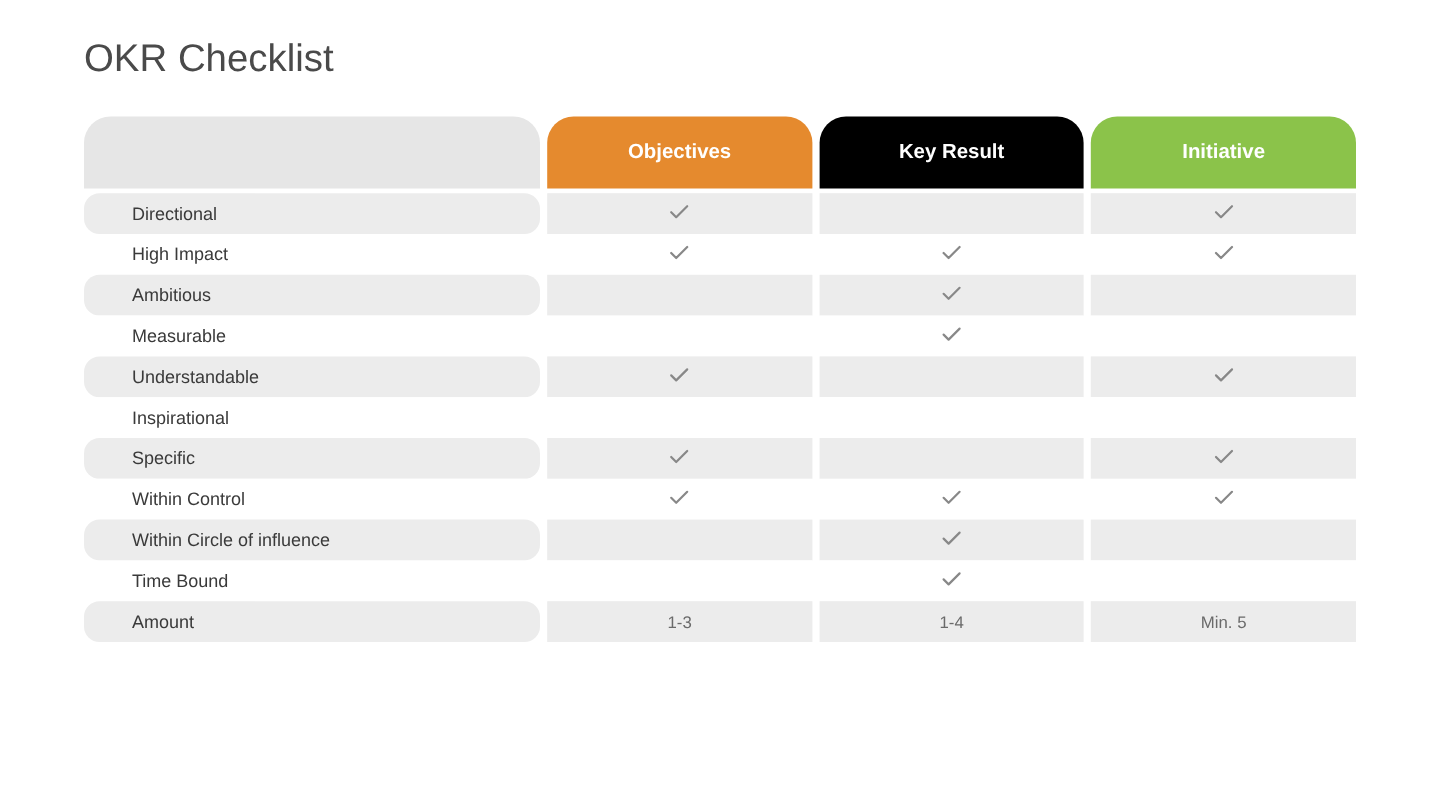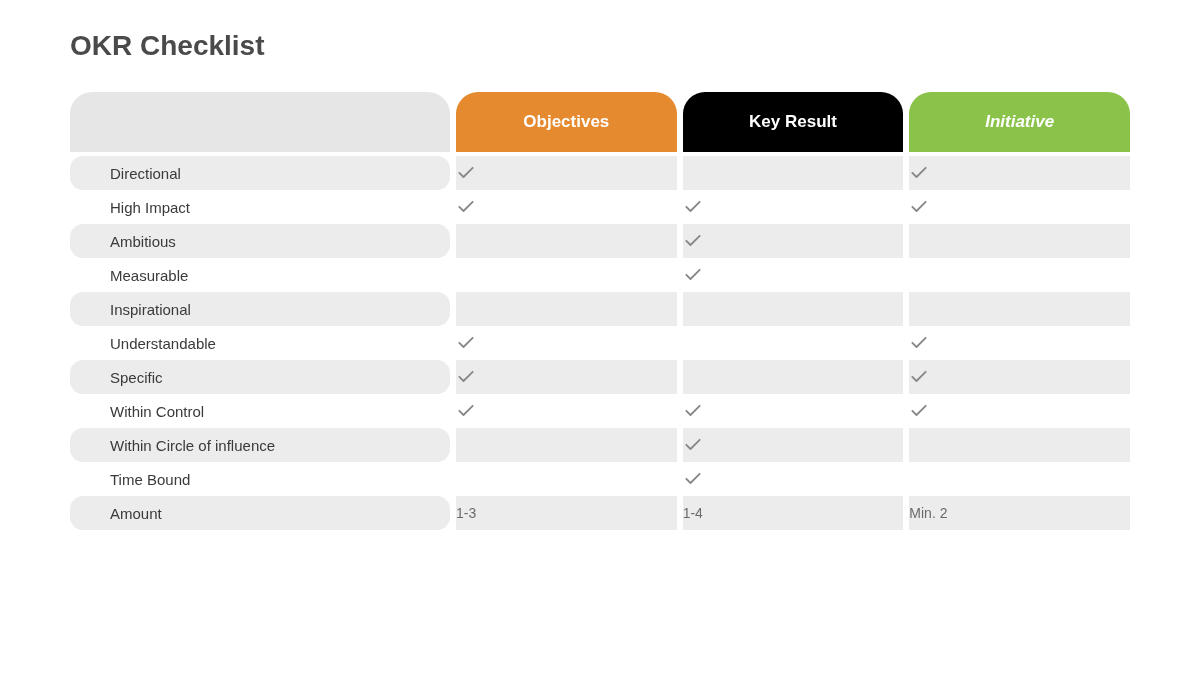"OKR Checklist" h1 { font-size: 28px -> 32px; font-weight: bold -> normal }
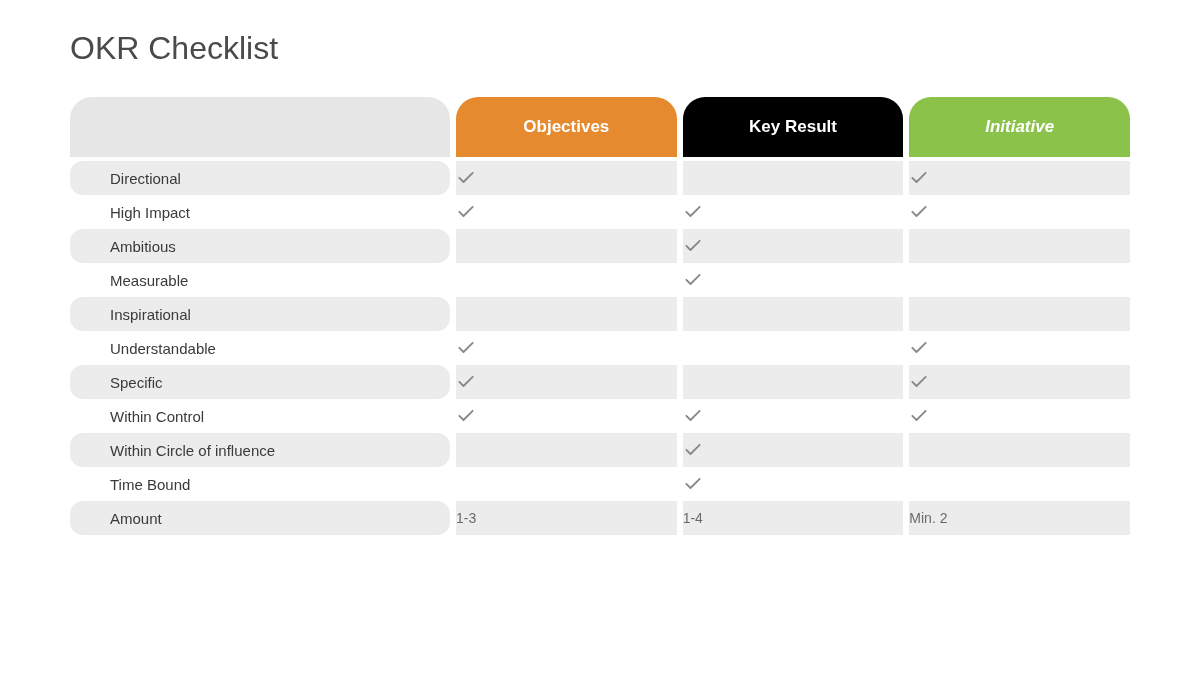"Initiative" .header-initiative { font-style: italic -> none }
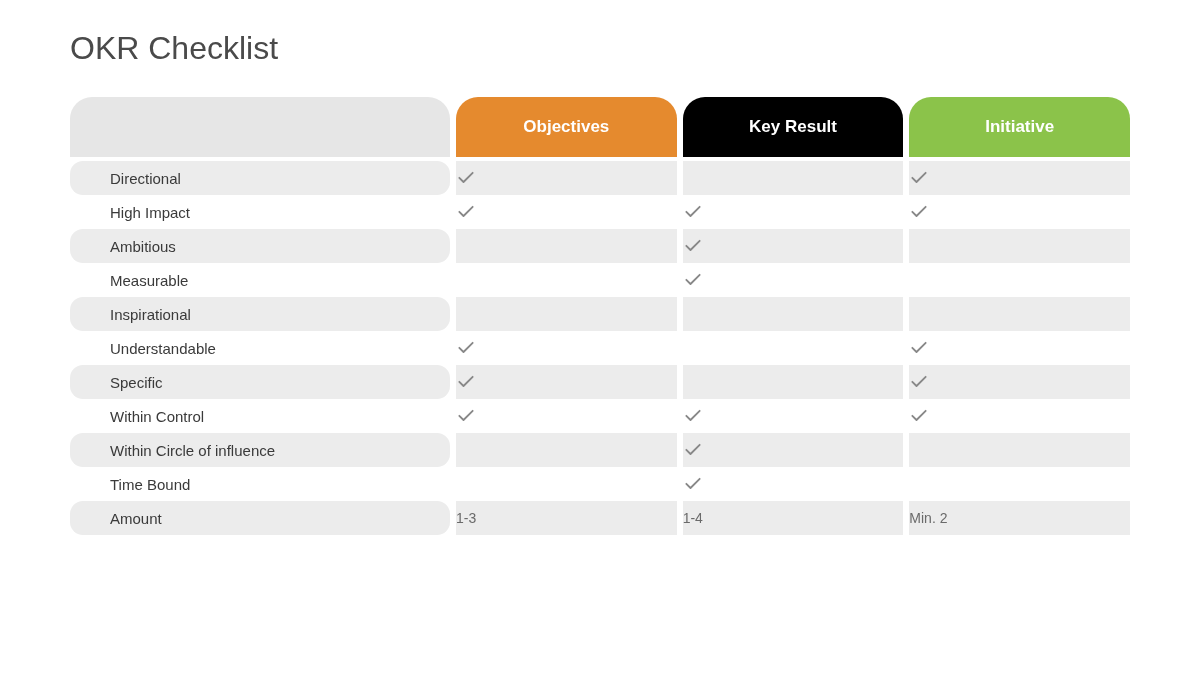"Inspirational" div.body-row { order: before "Understandable" -> after "Understandable" }
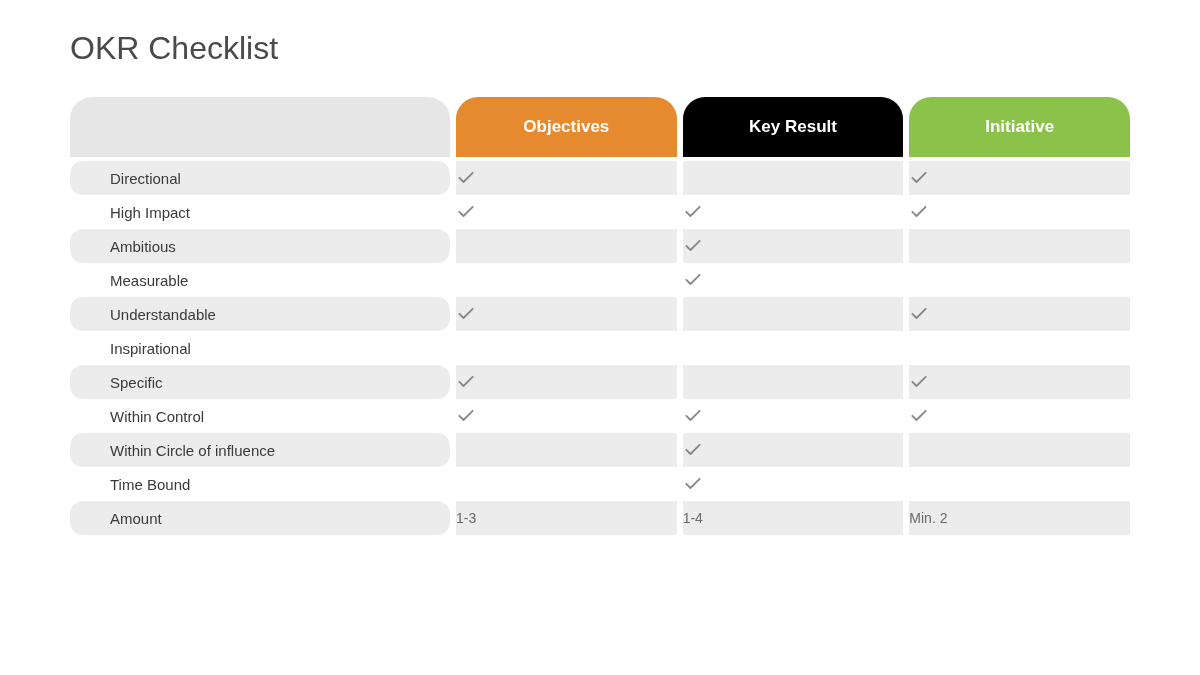"1-3" .check-cell { justify-content: none -> center }
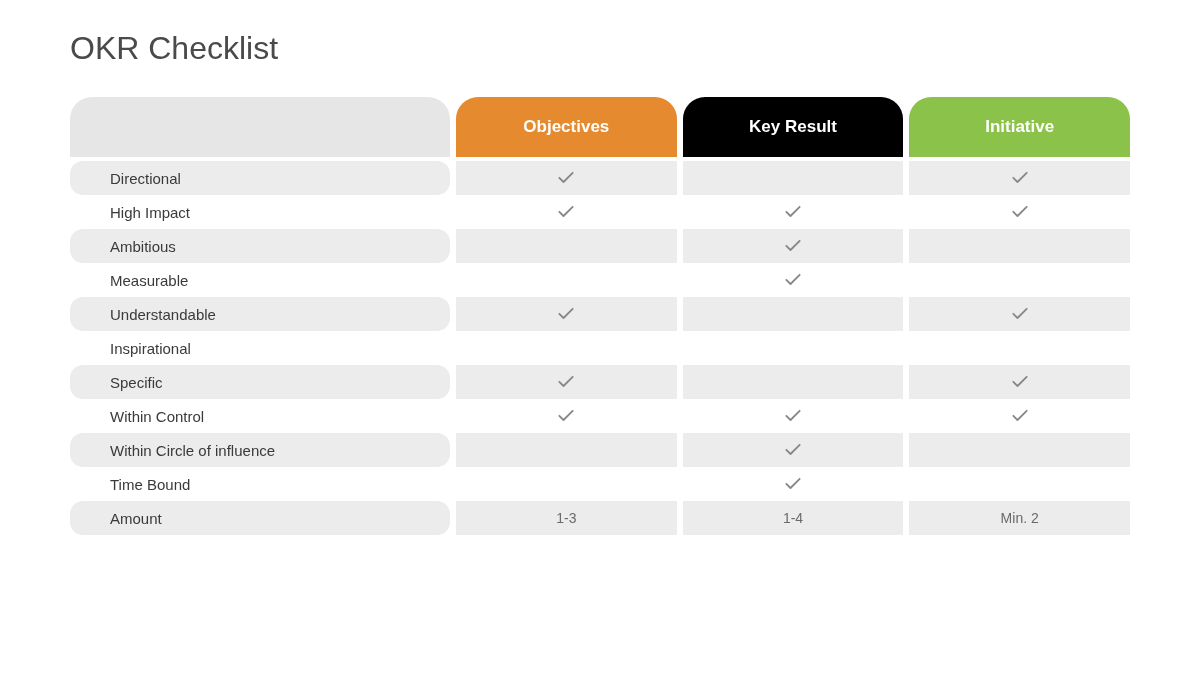"Min. 2" span.amount-text { text: 2 -> 5 }
